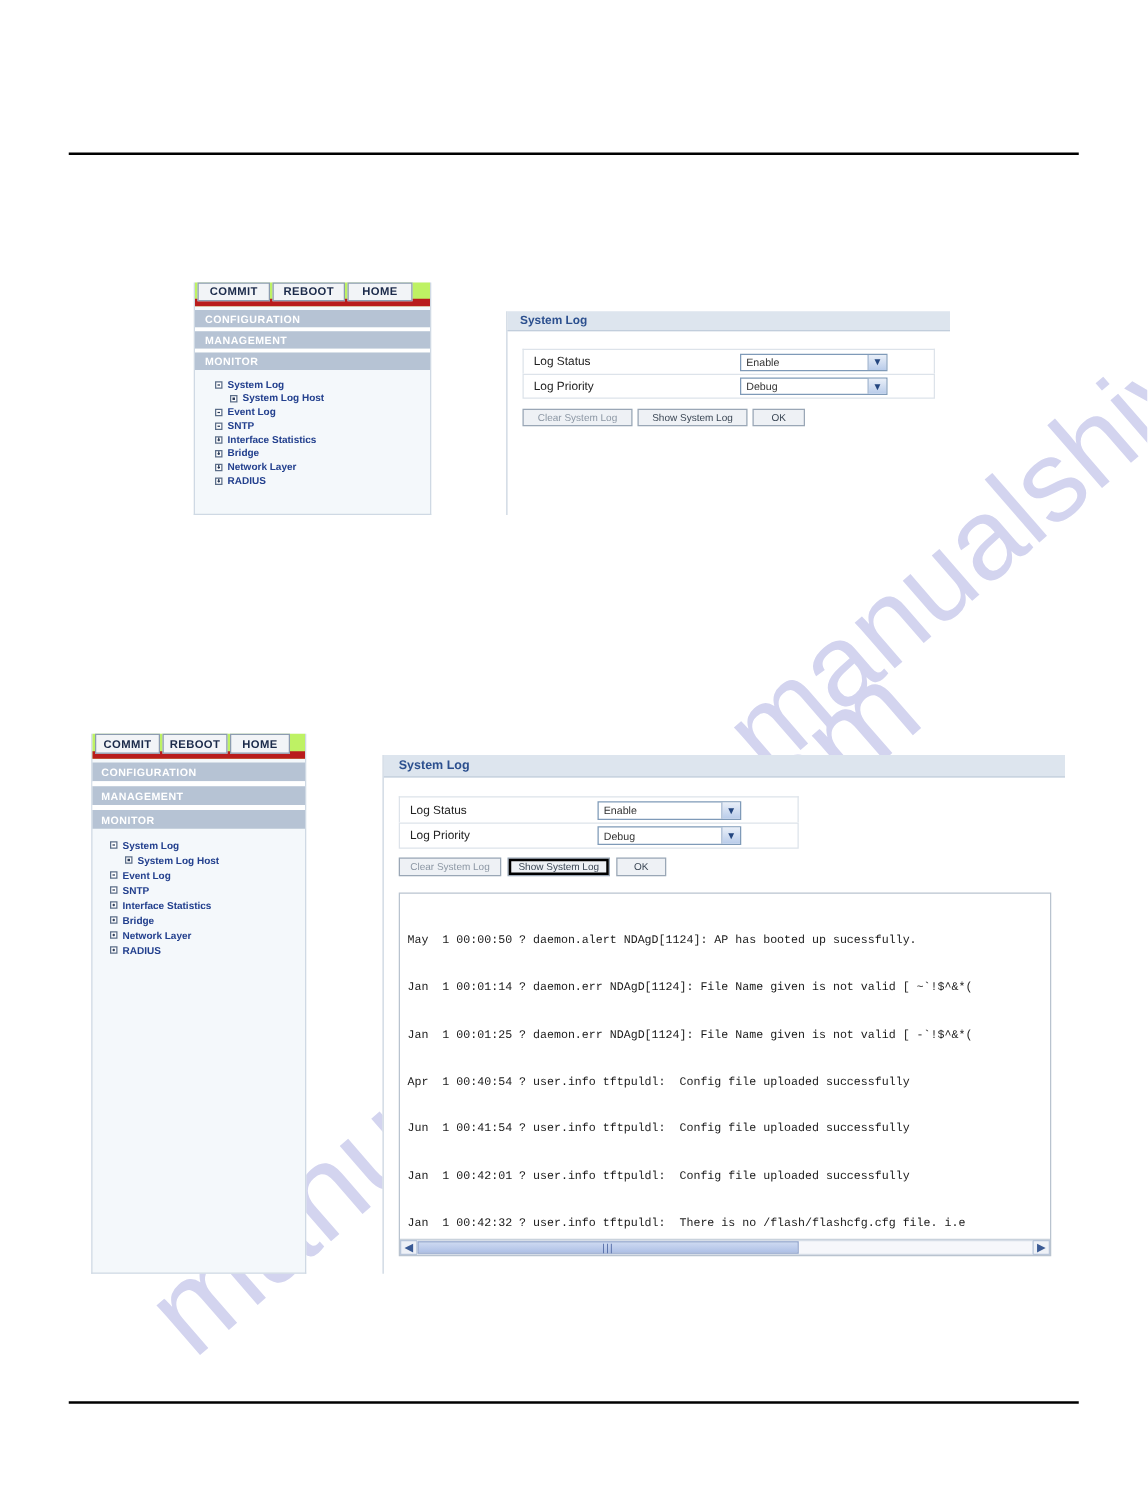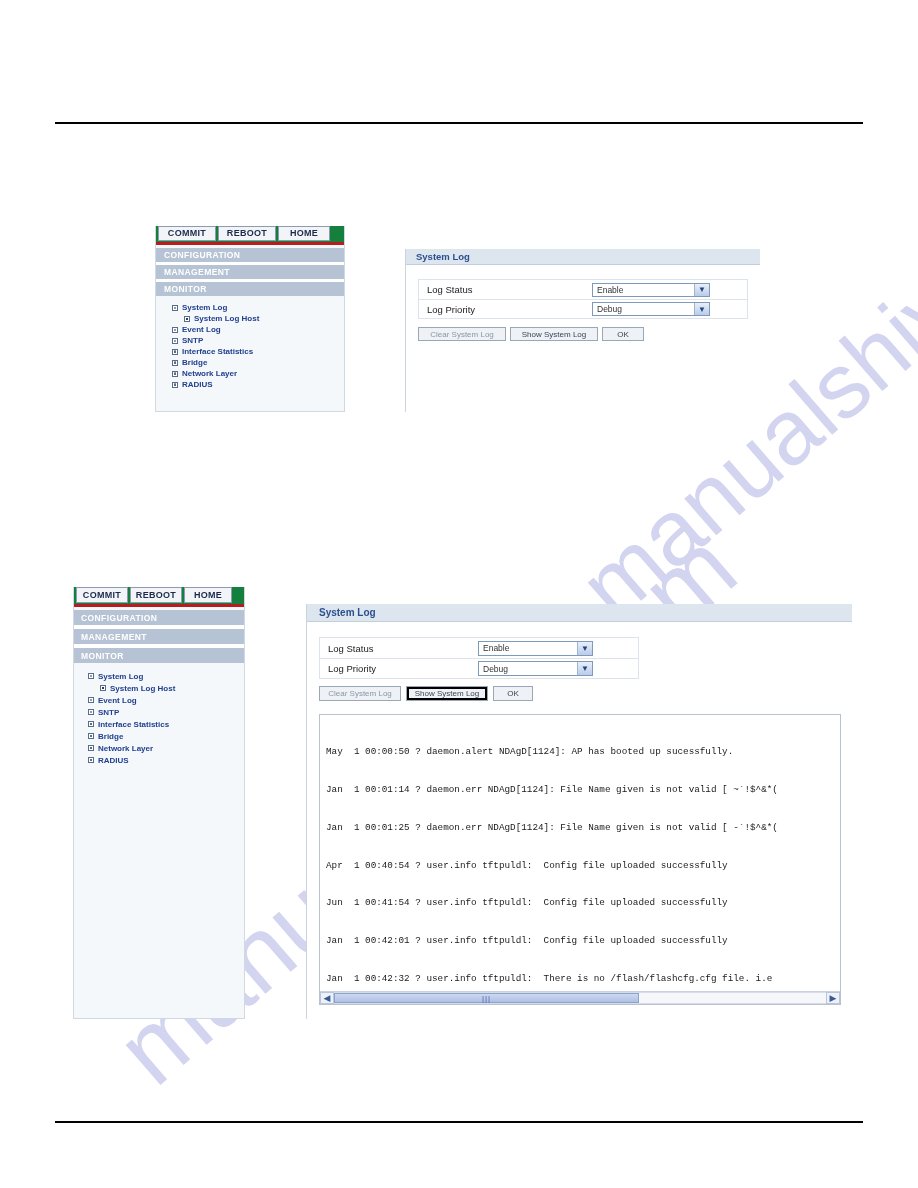"COMMIT" .topbtns { background: #15803d -> #bef264; border-bottom: 3px solid #b91c1c -> 6px solid #b91c1c }
